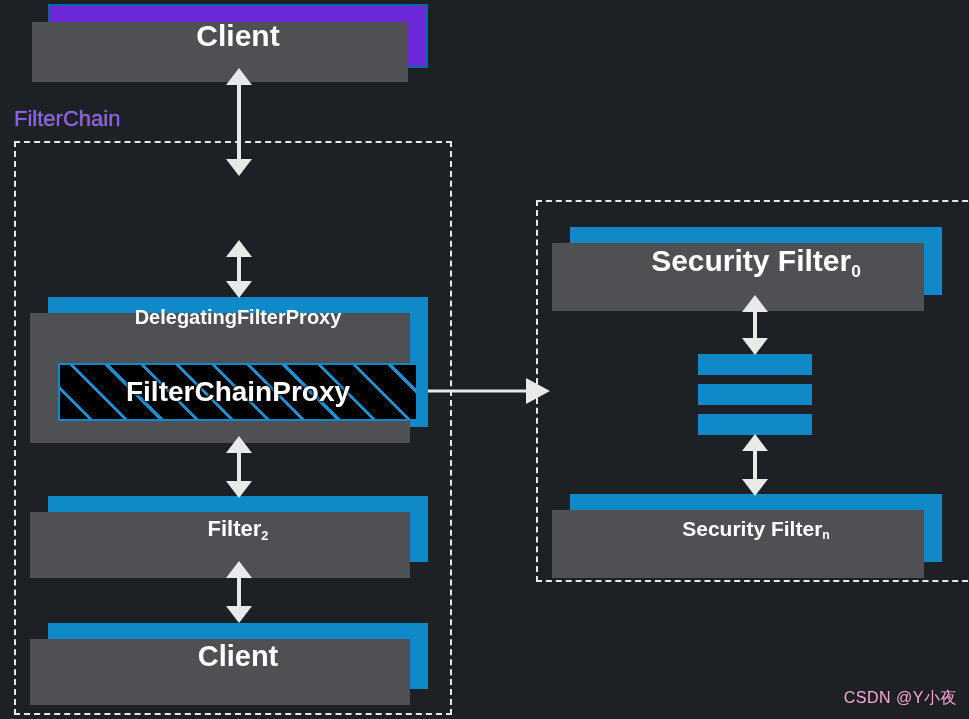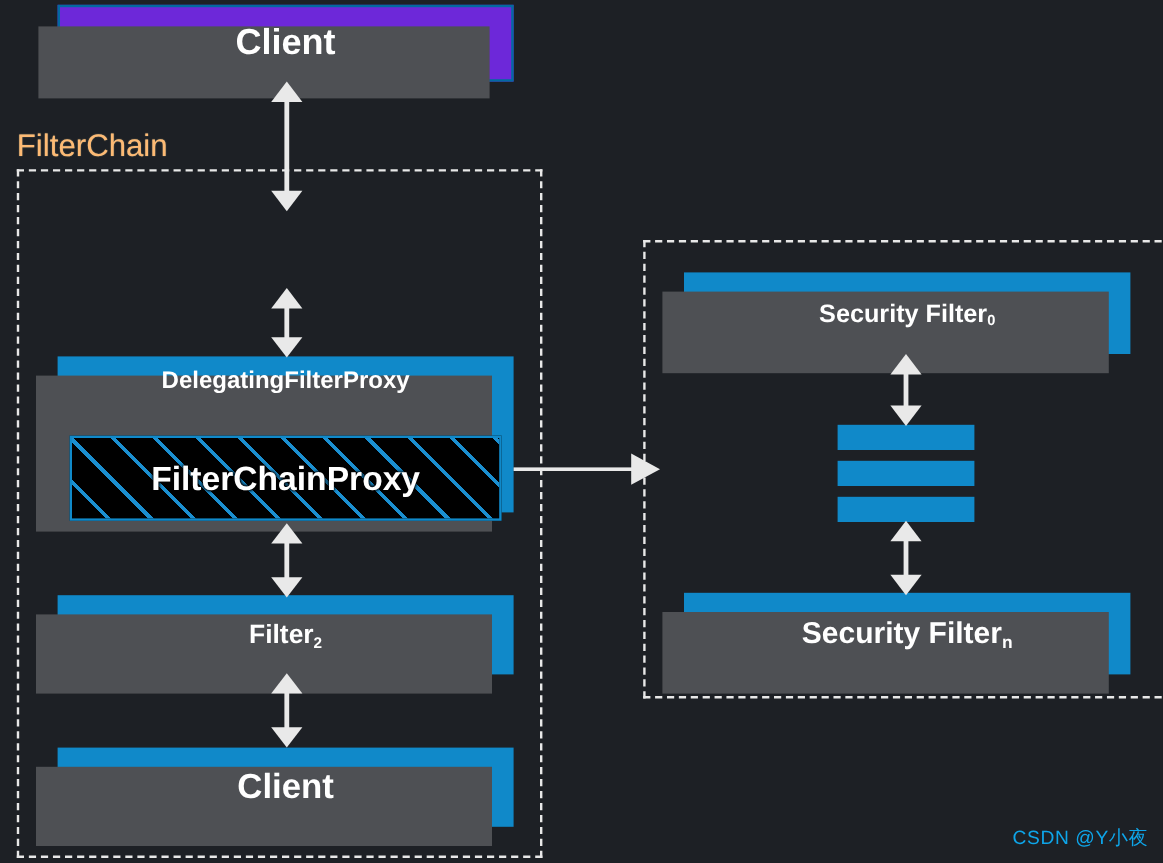"FilterChain" .group-label { color: #fdba74 -> #8b5cf6; font-size: 26px -> 22px }
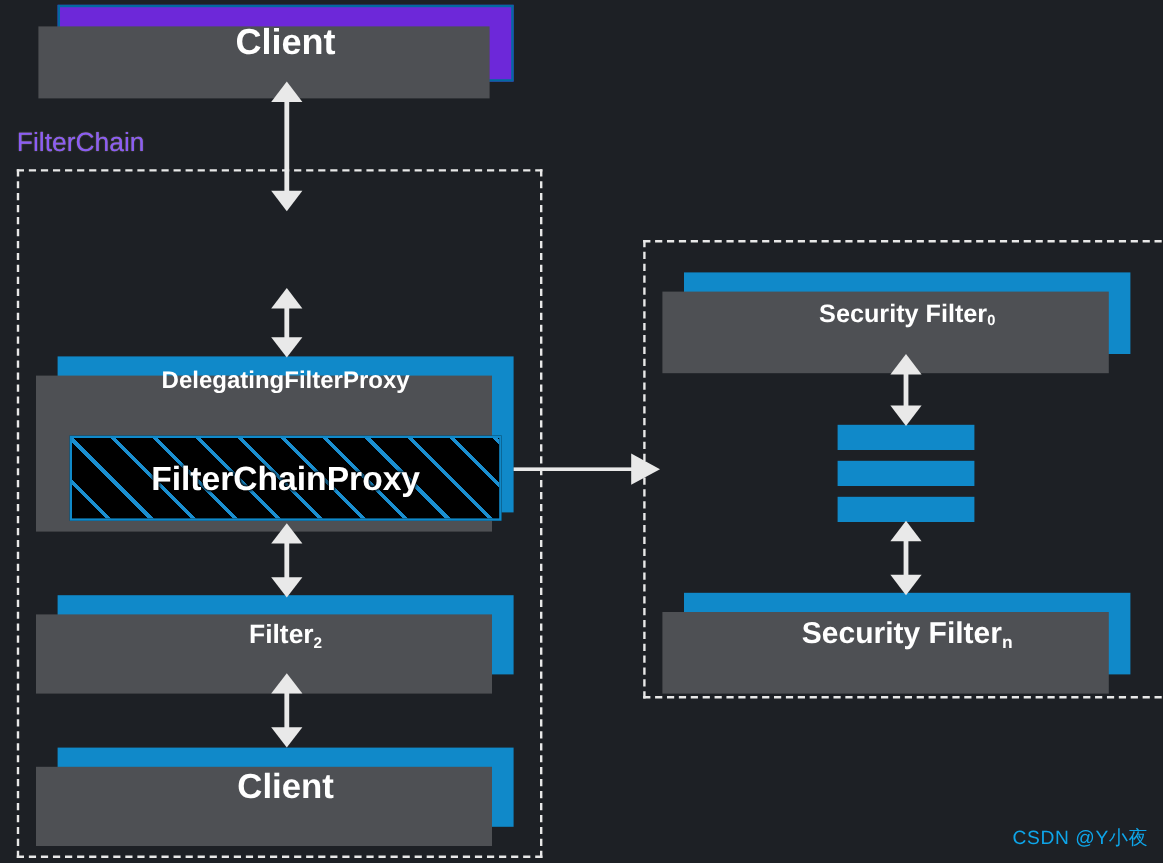"Security Filter0" span.label { font-size: 21px -> 30px }
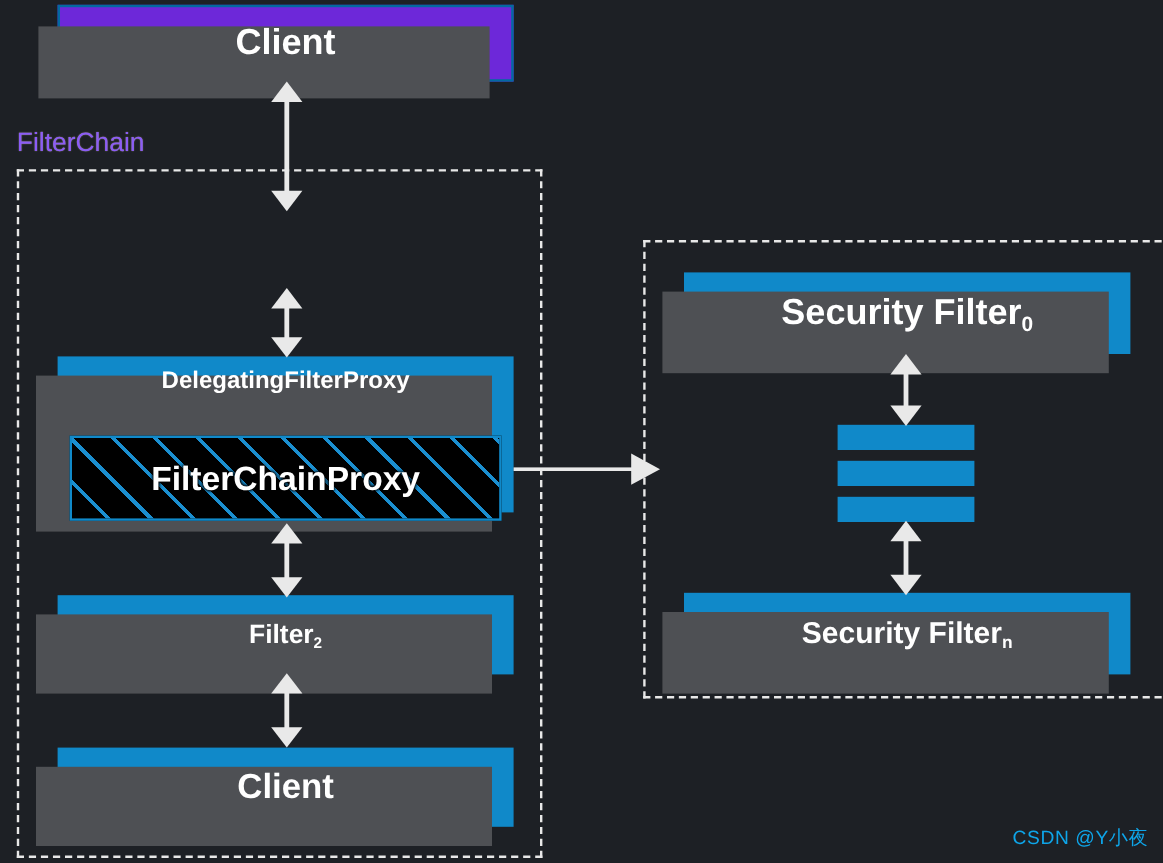"FilterChainProxy" div.hatch-box { height: 71px -> 58px }
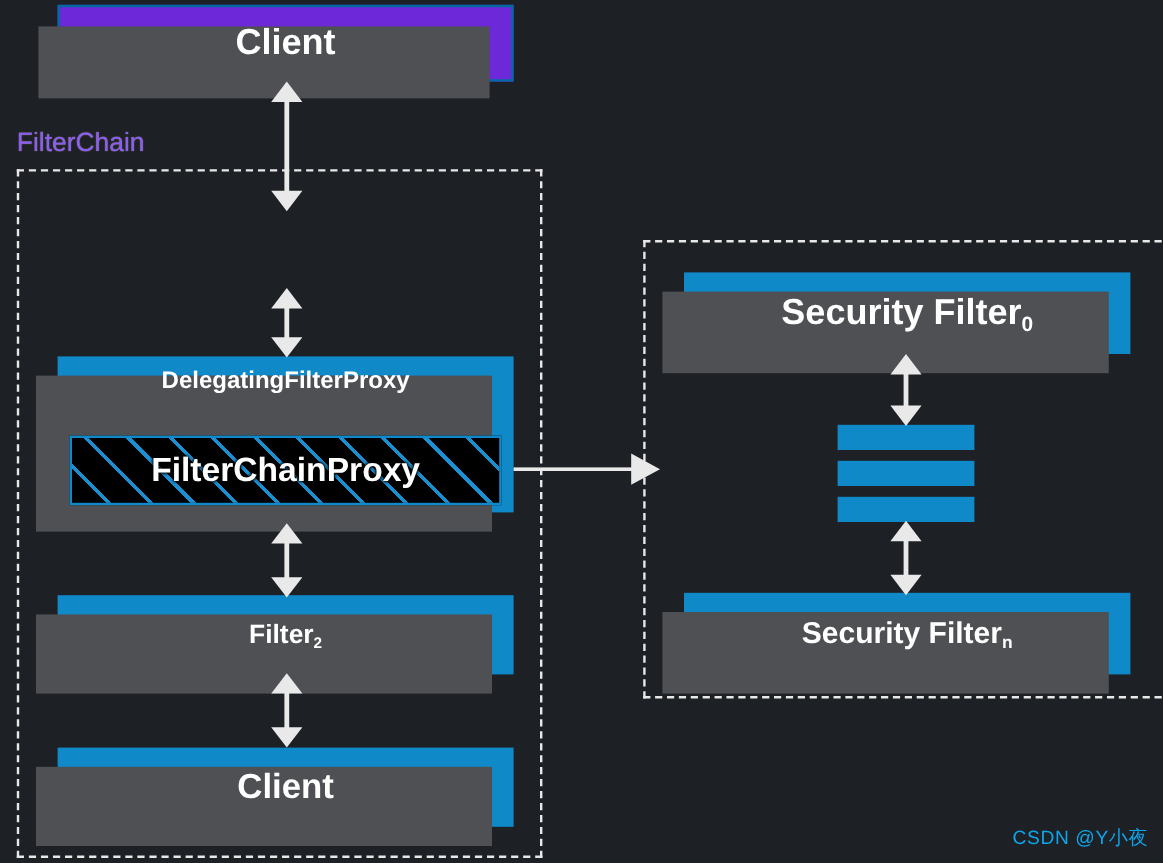"Security Filtern" span.label { font-size: 25px -> 21px }
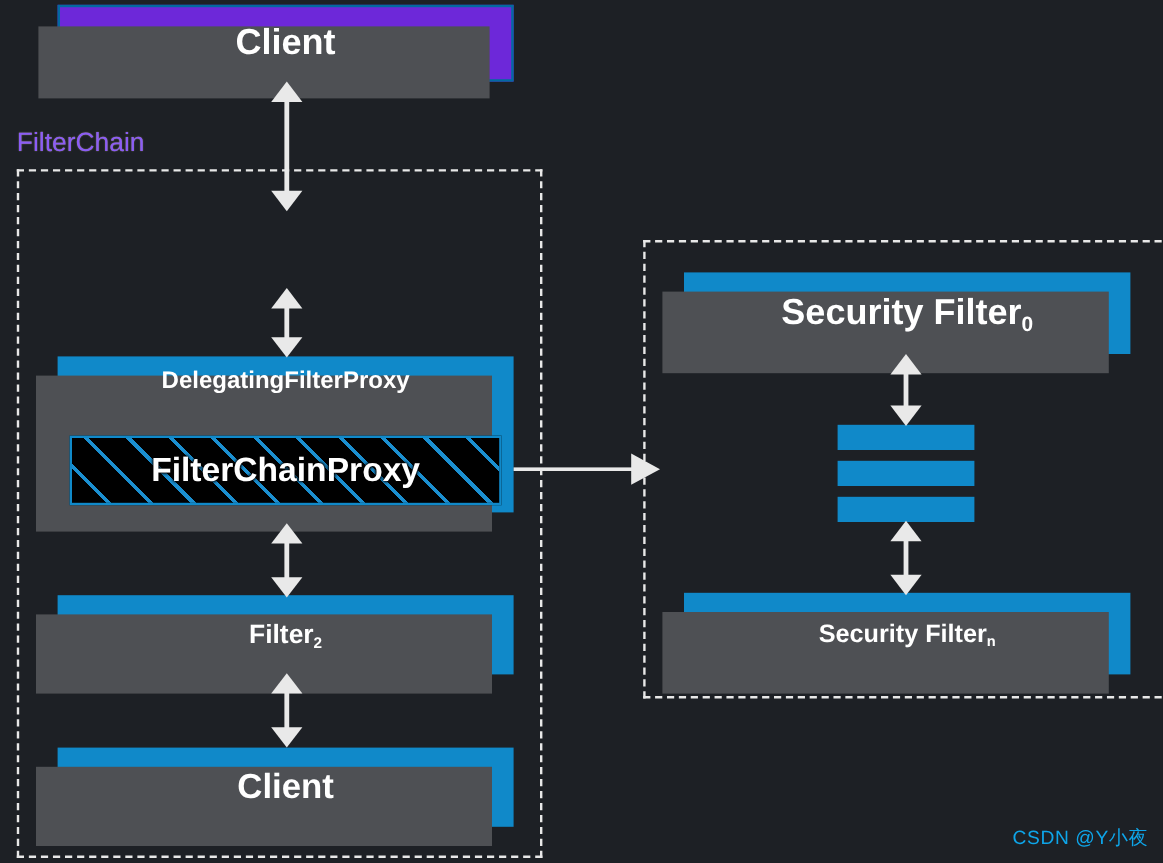"CSDN @Y小夜" #watermark { color: #0ea5e9 -> #f9a8d4 }
